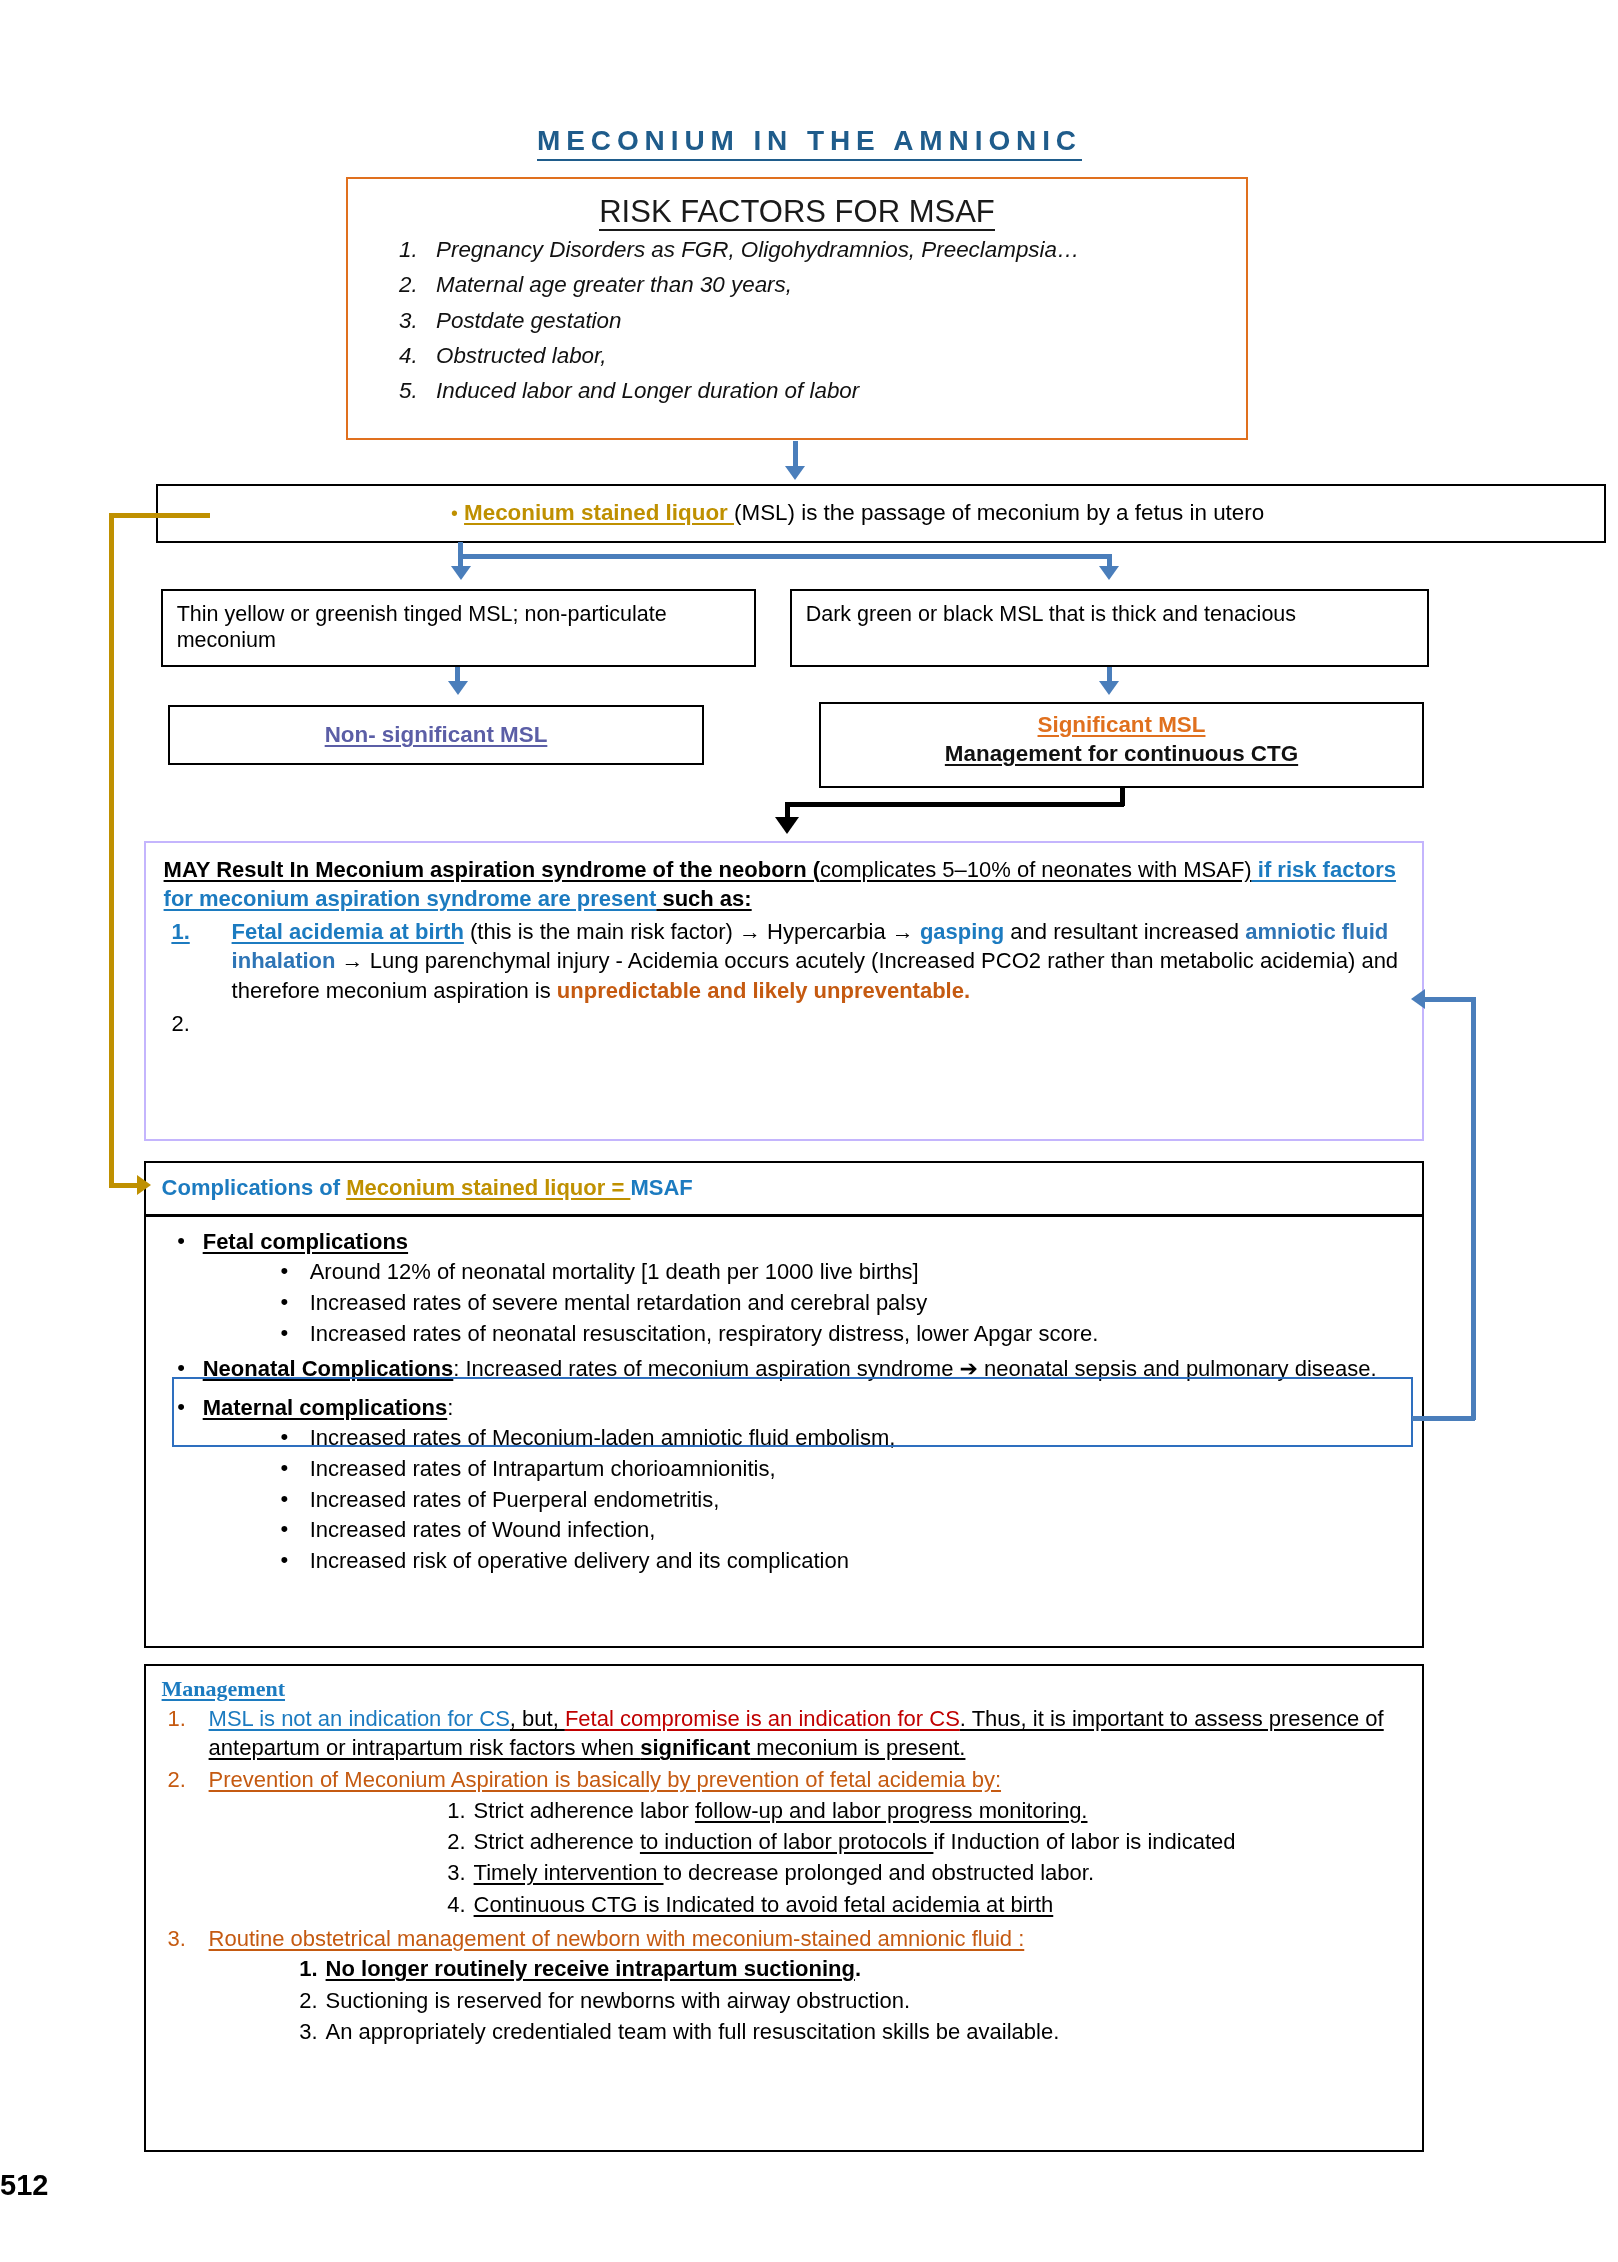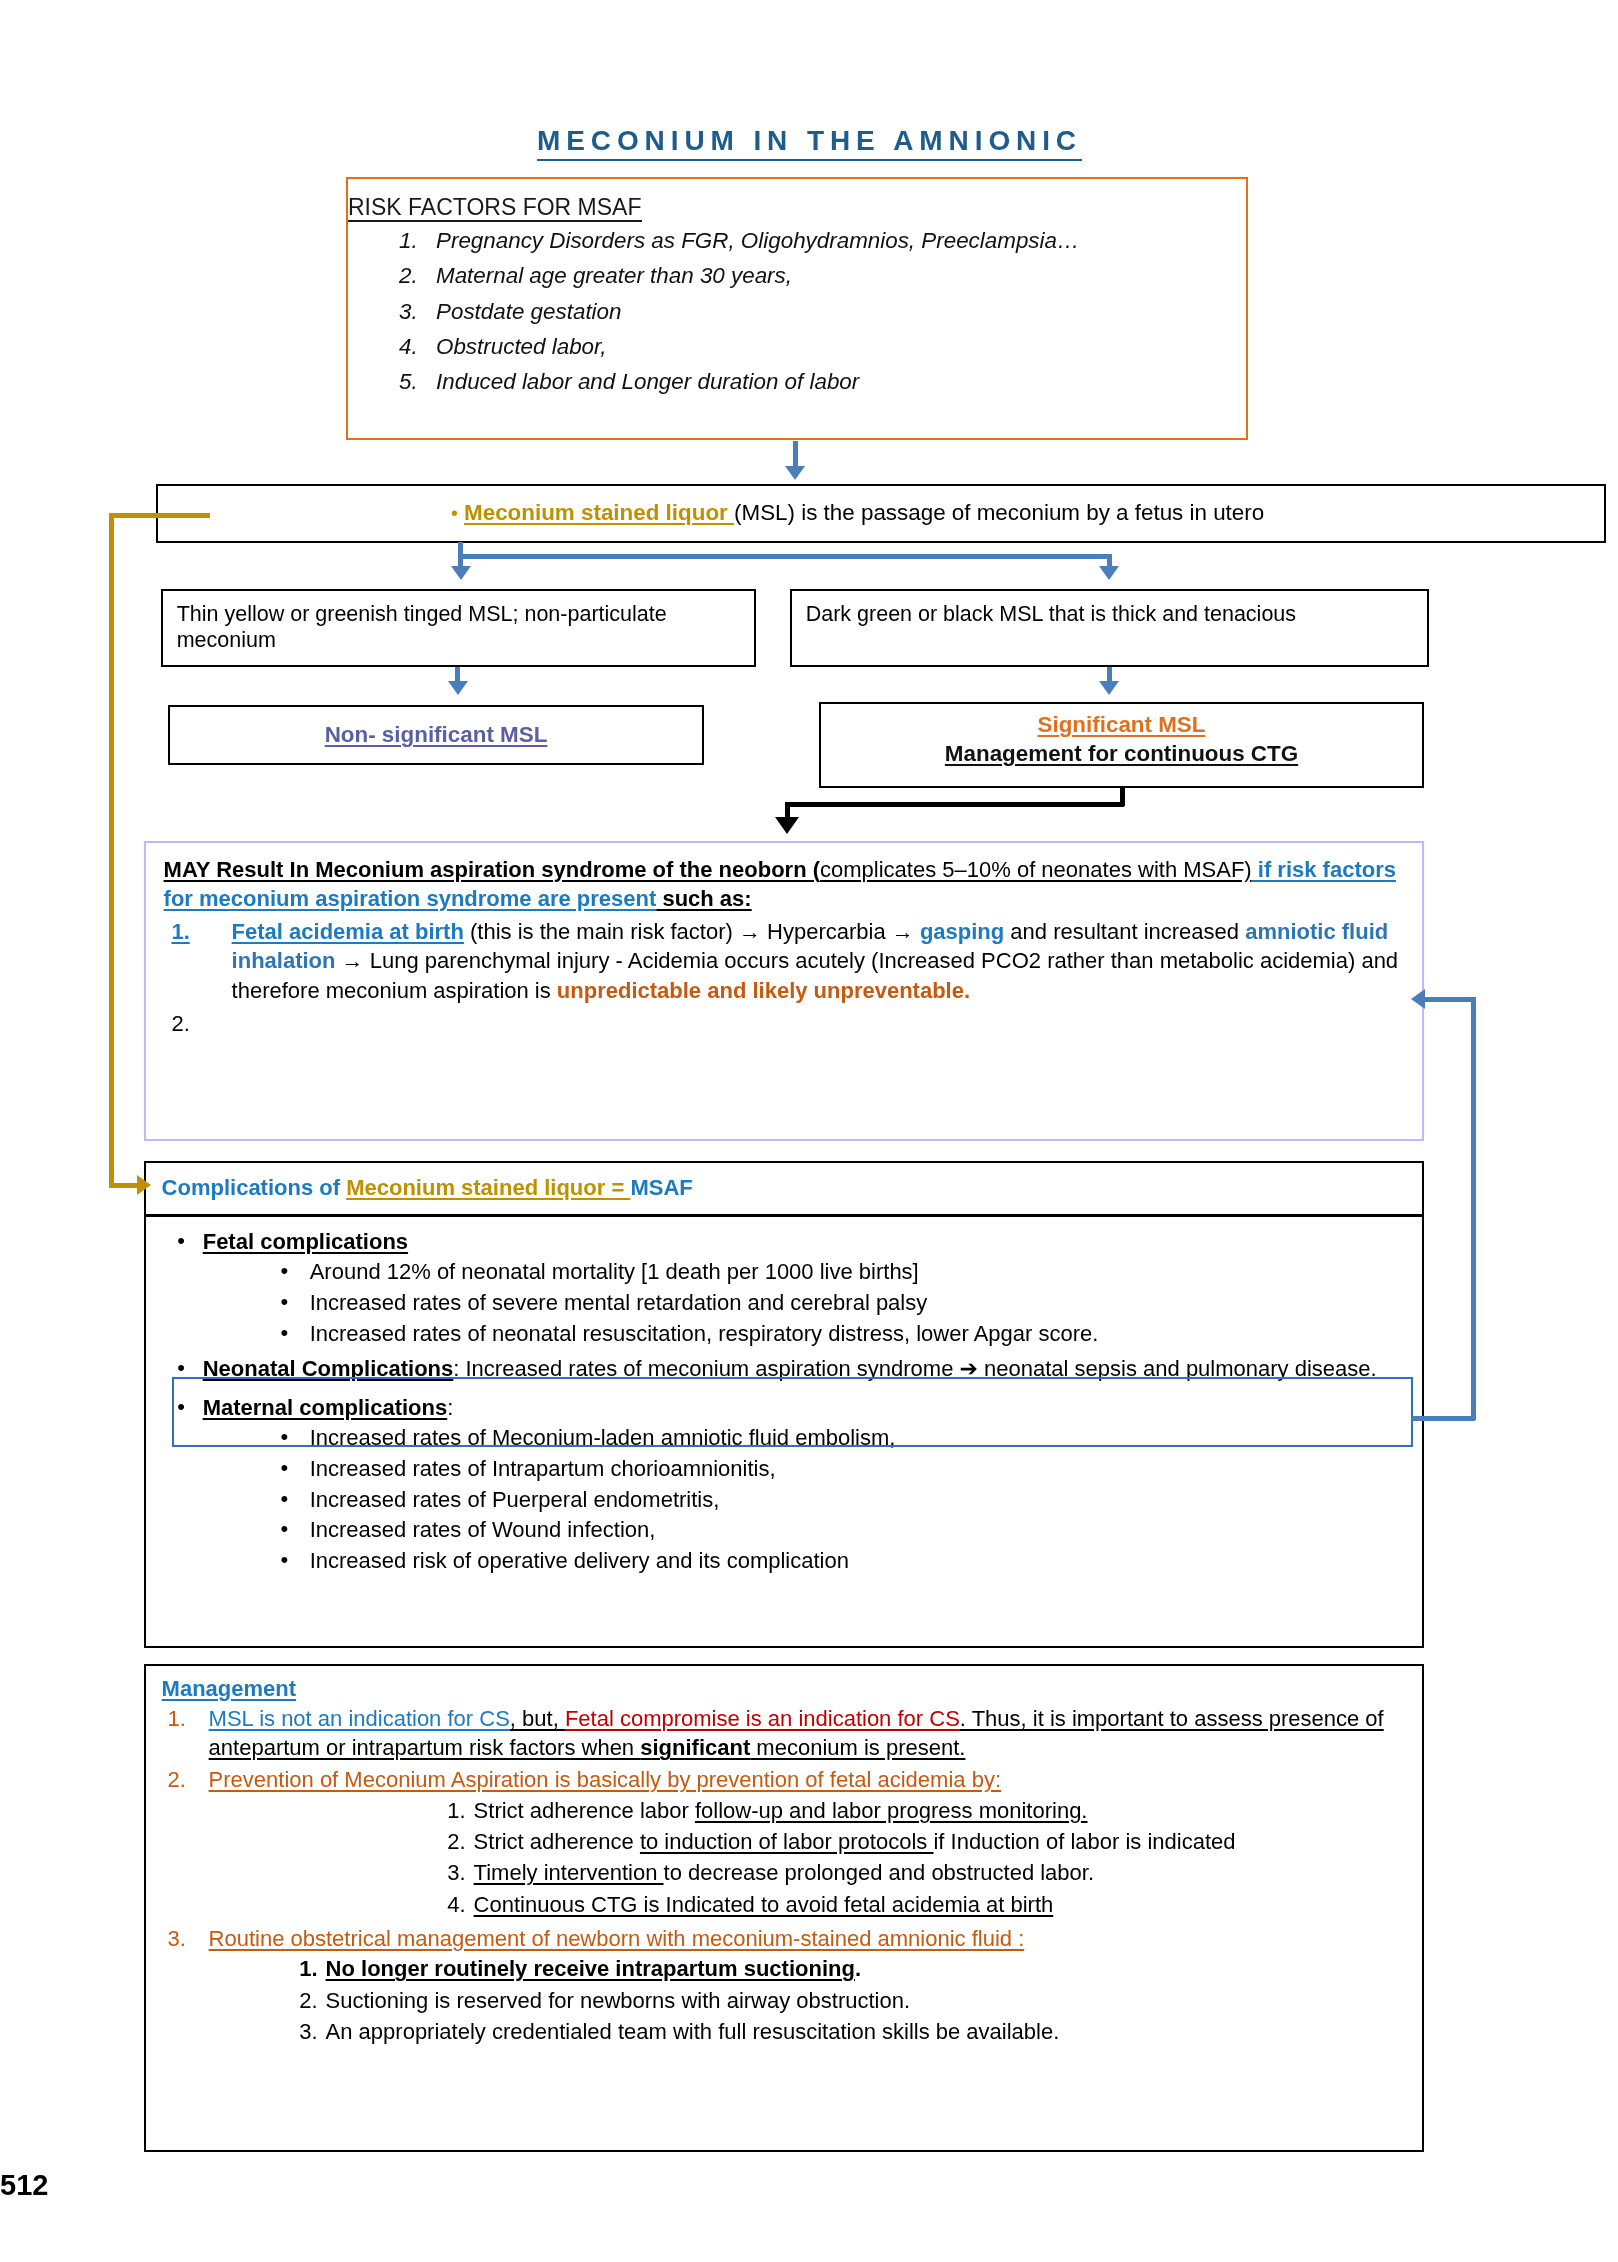"RISK FACTORS FOR MSAF" .rf-title { font-size: 23px -> 31px; text-align: left -> center }
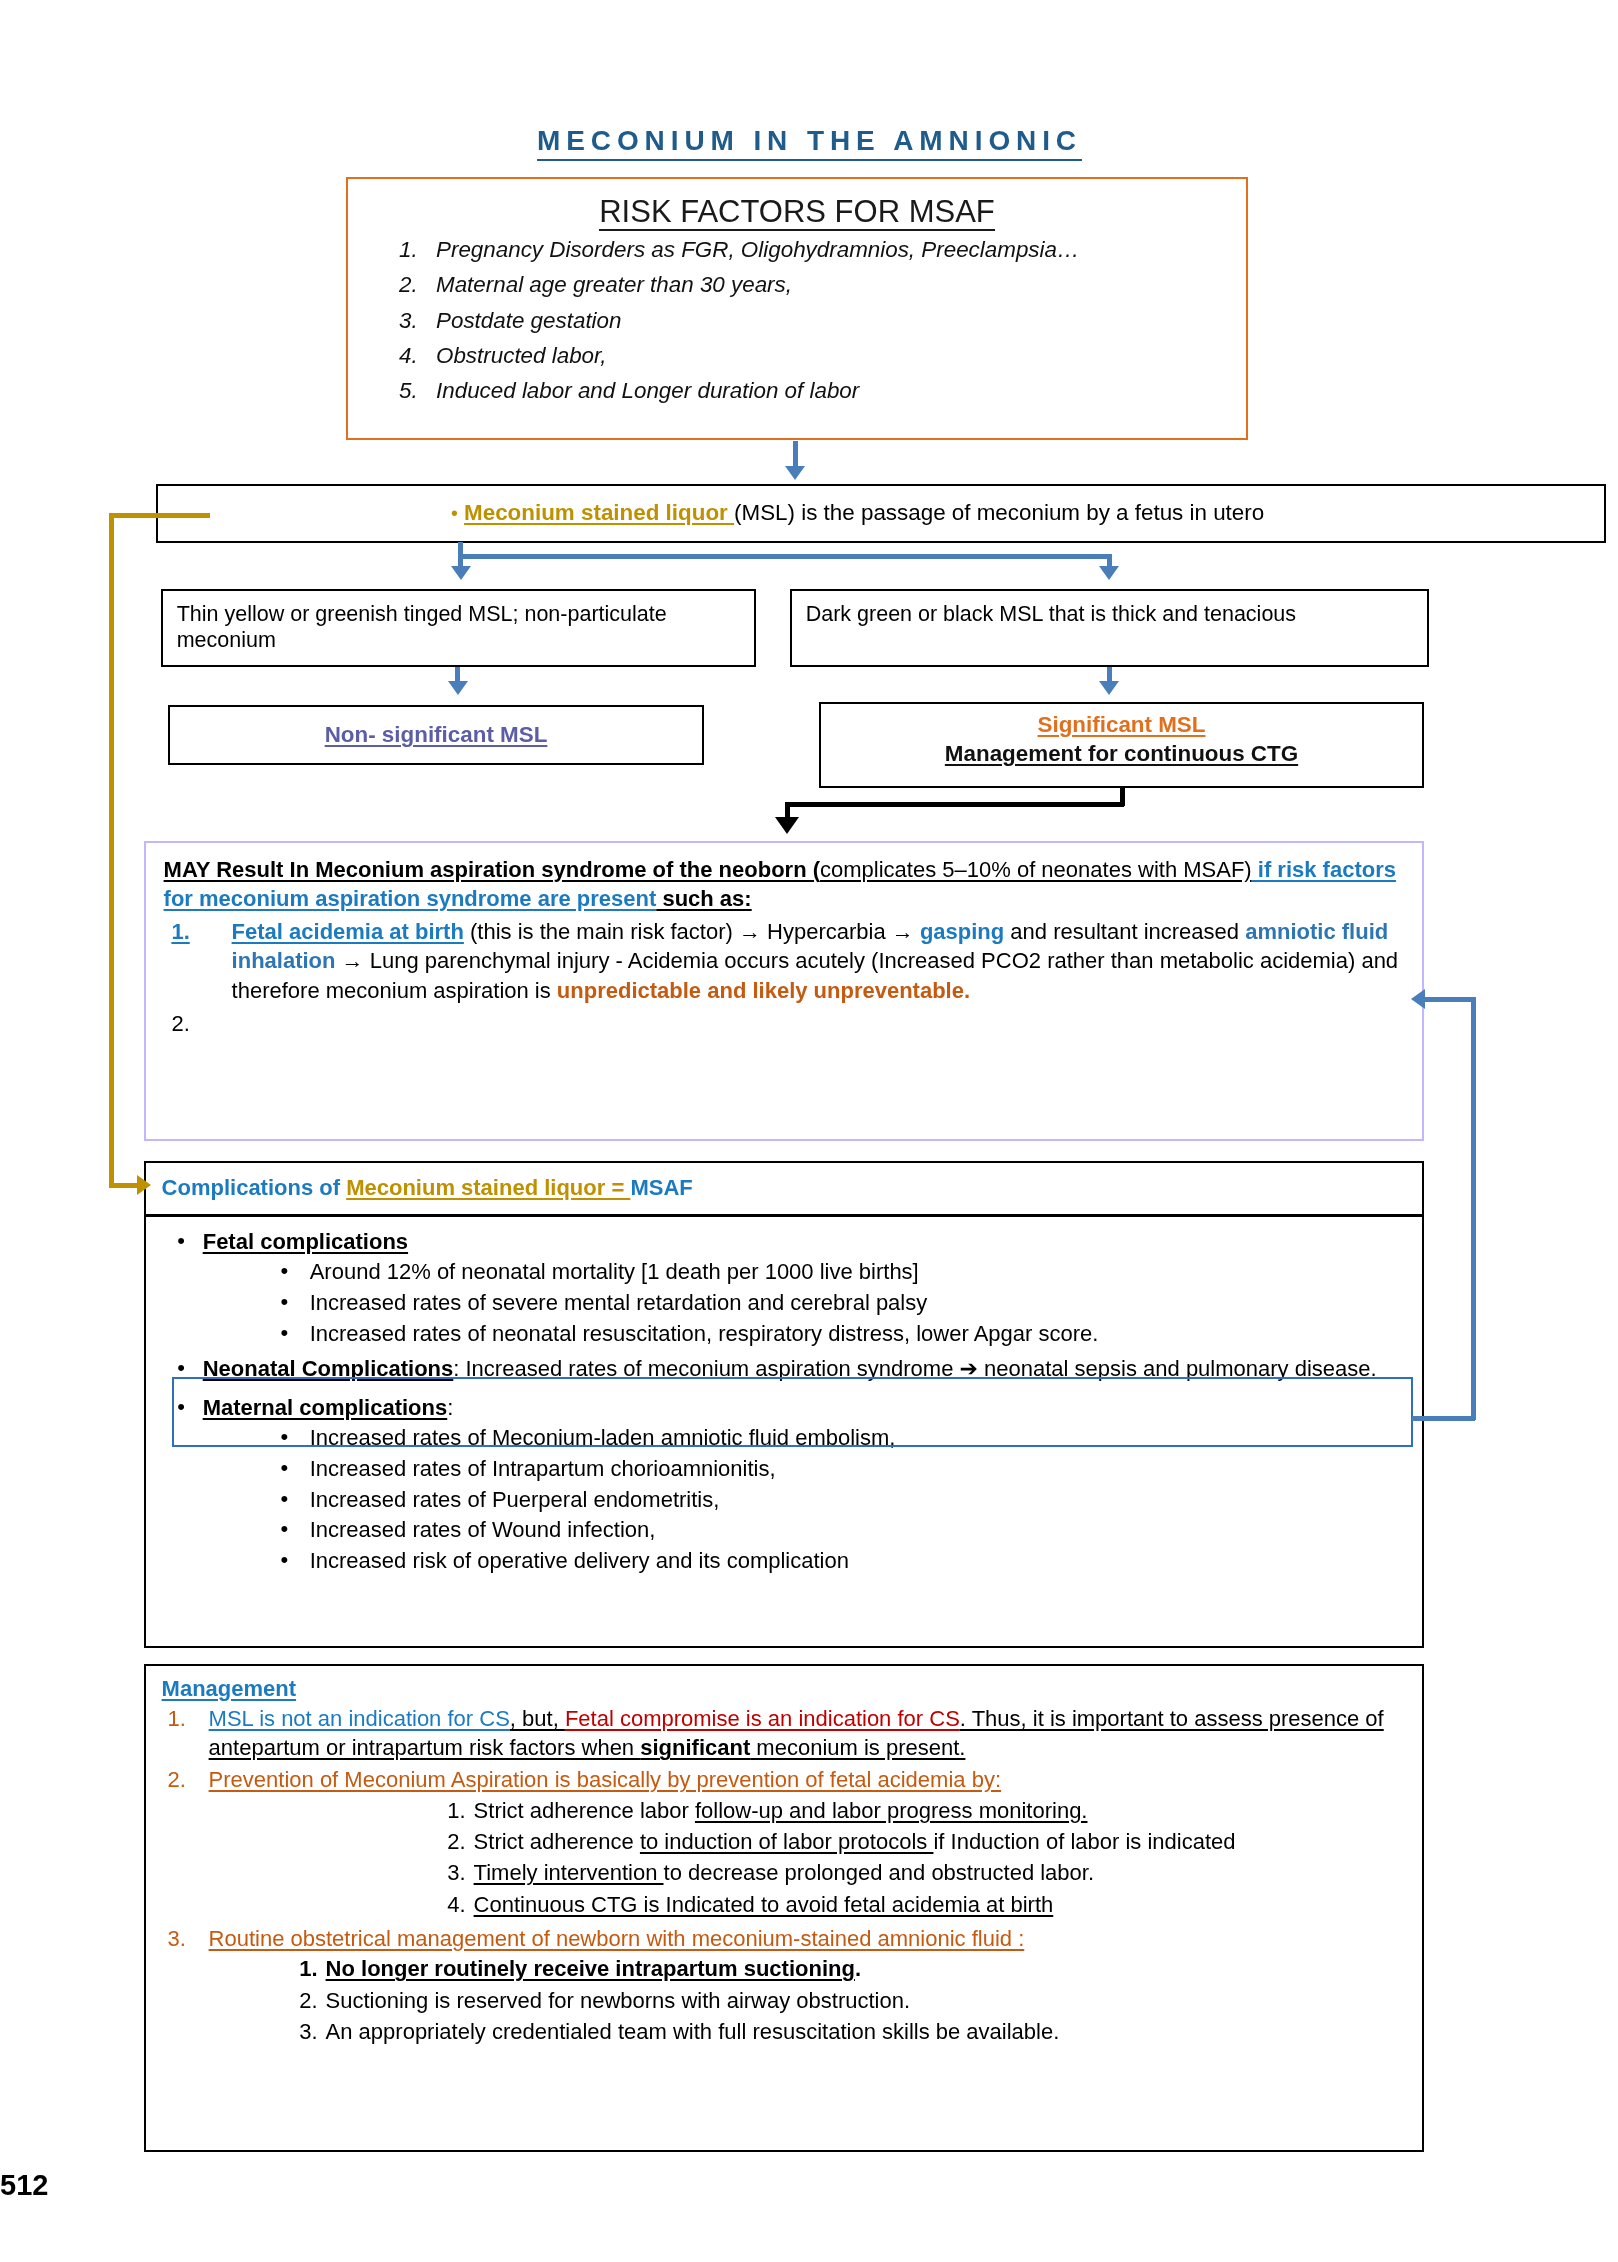"Management" .mg-title { font-family: none -> Liberation Serif, serif }
